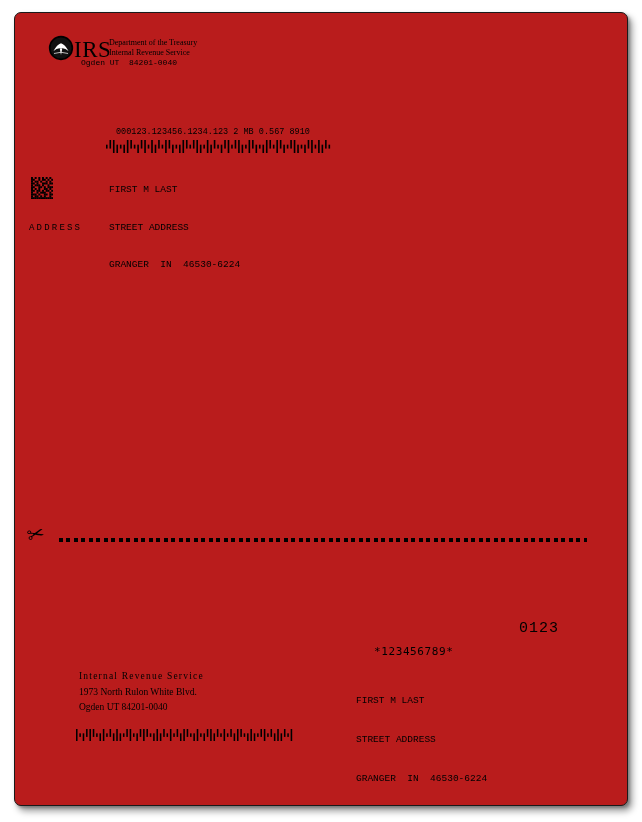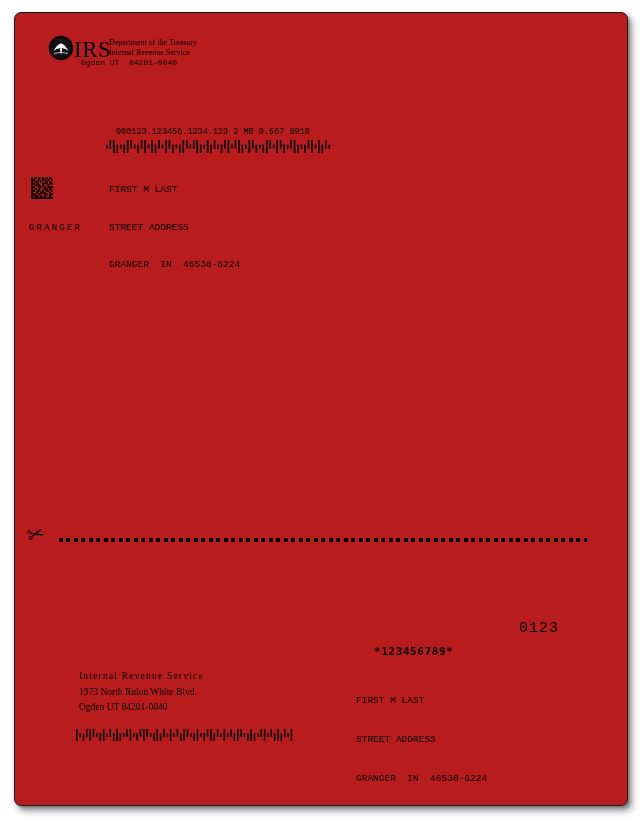"GRANGER" div.abs { text: GRANGER -> ADDRESS }
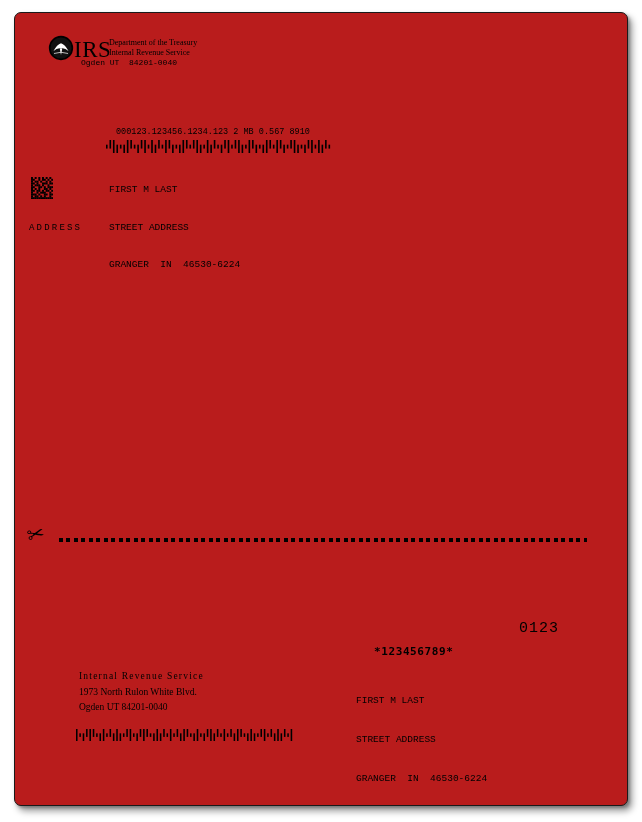"*123456789*" .ocr { font-weight: bold -> normal }
